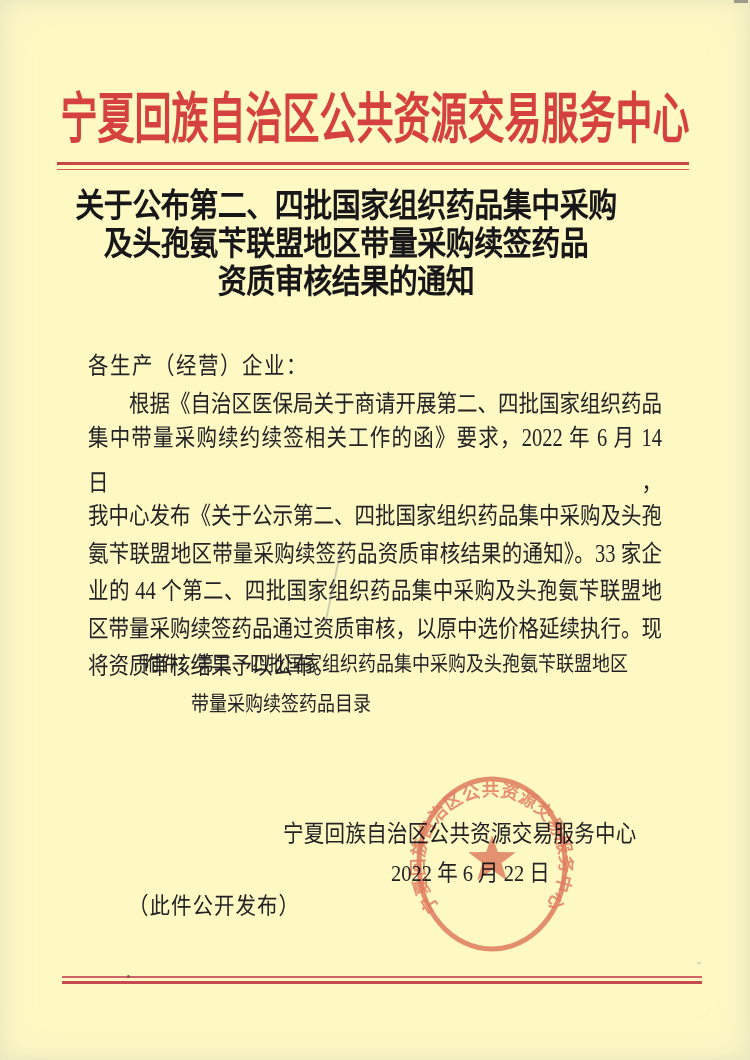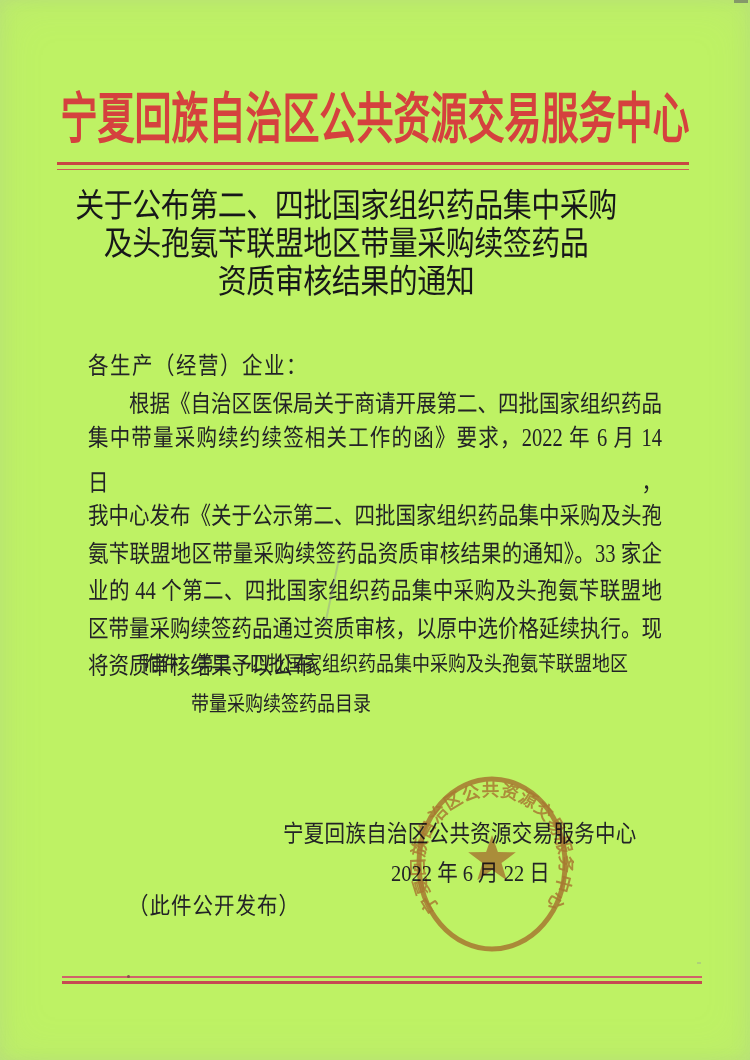"宁夏回族自治区公共资源交易服务中心" .page { background: #bef264 -> #fef9c3 }
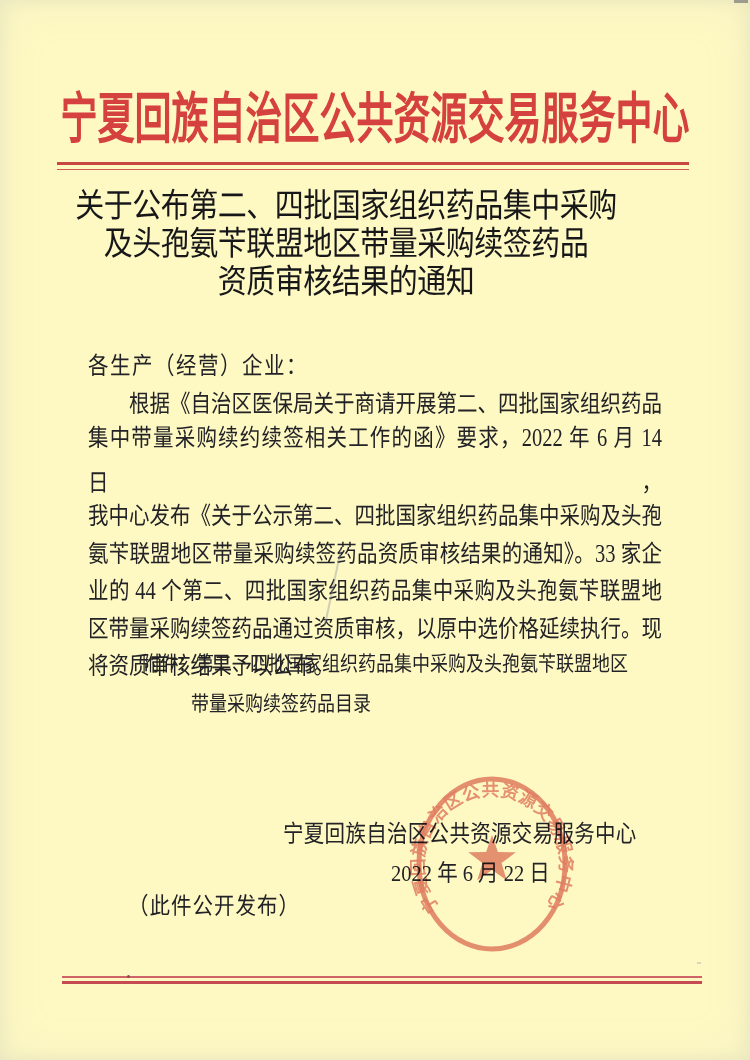"关于公布第二、四批国家组织药品集中采购" .title { font-weight: normal -> bold }
